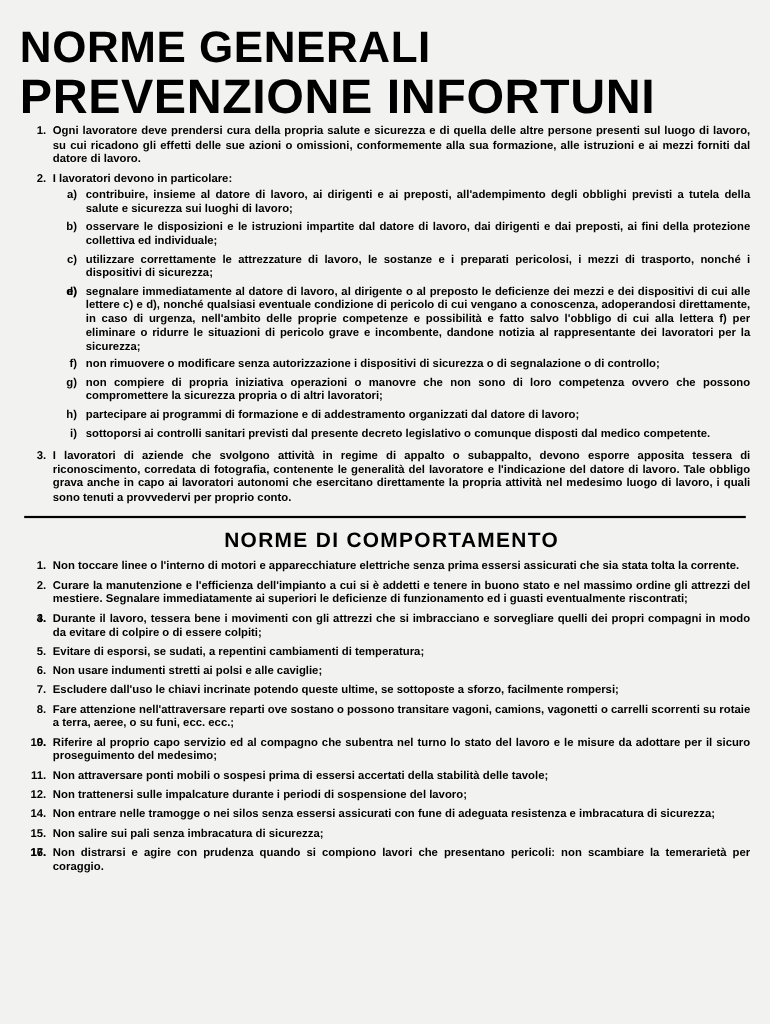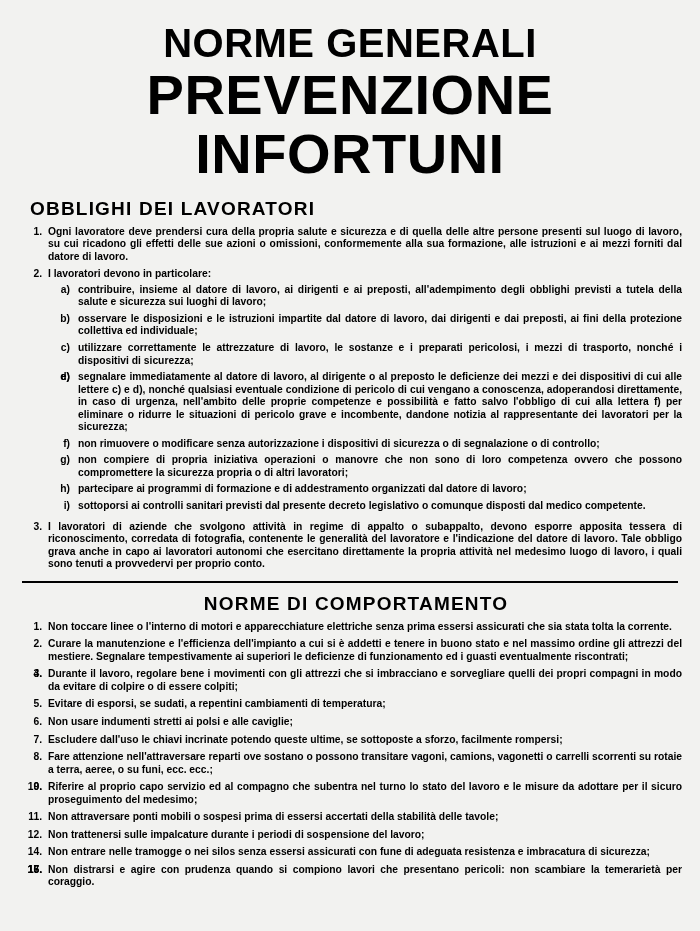"NORME GENERALI" .title-block { text-align: center -> none }
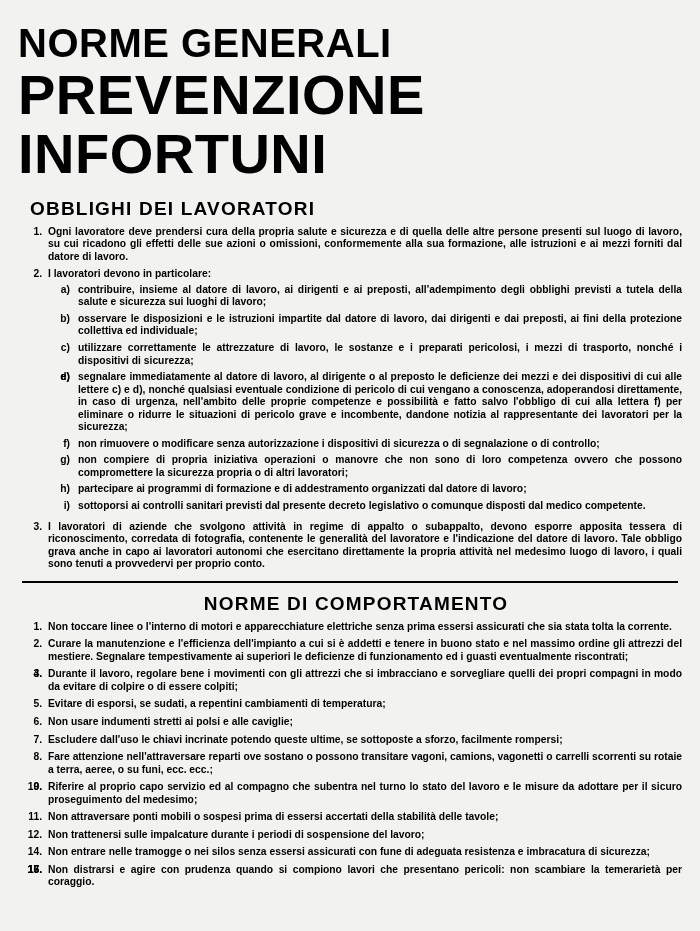"PREVENZIONE INFORTUNI" .title-line2 { font-size: 56px -> 44px }
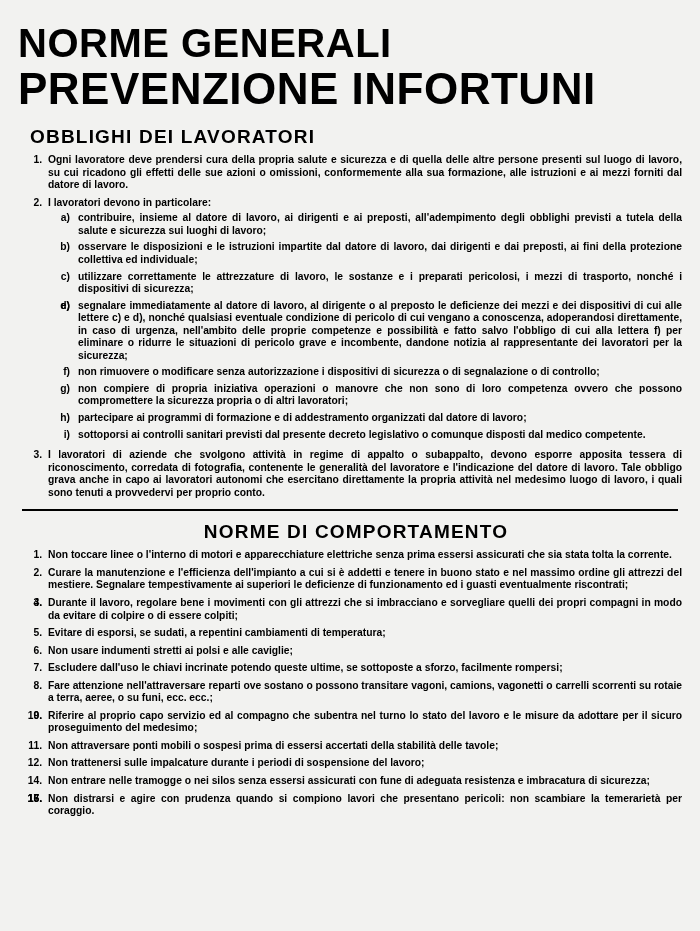"OBBLIGHI DEI LAVORATORI" div.section-heading { html: <div>OBBLIGHI DEI LAVORATORI</div> -> none }
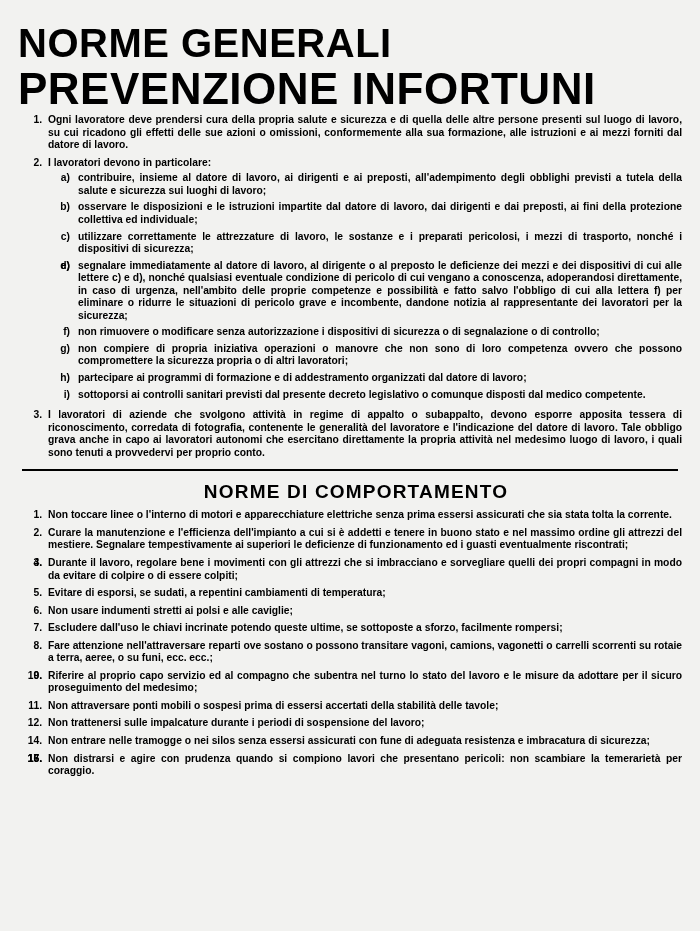"Curare la manutenzione e l'efficienza" span { text: tempestivamente -> immediatamente }
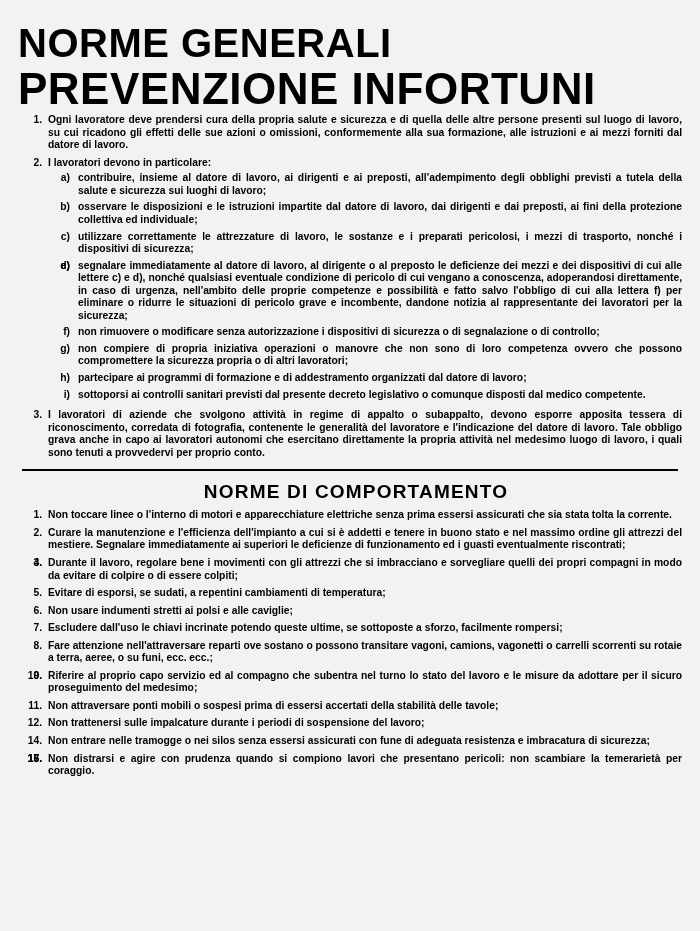"Durante il lavoro, regolare bene" span { text: regolare -> tessera }
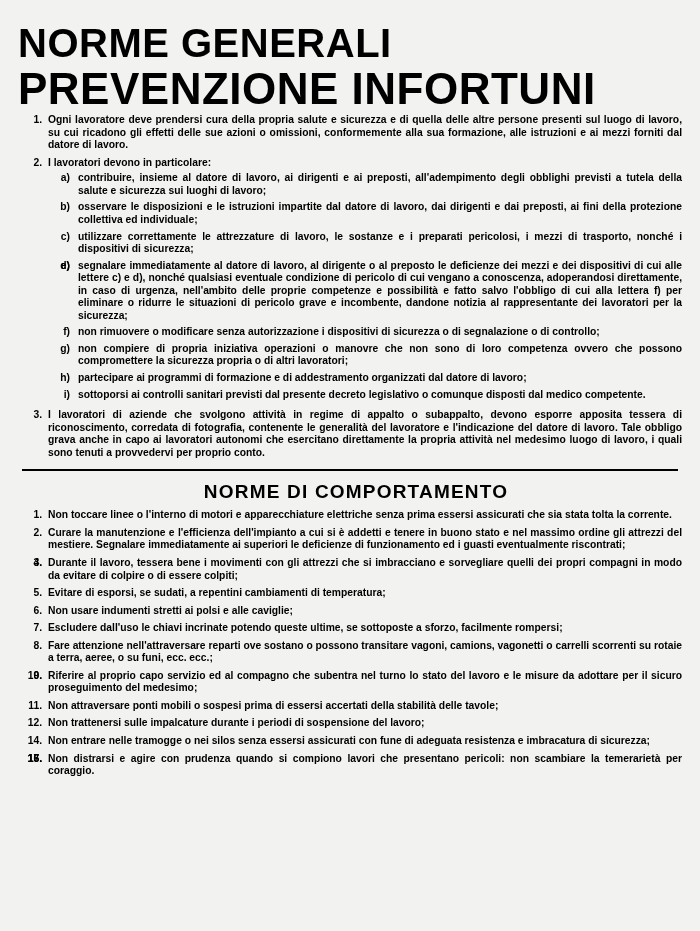"Non salire sui pali senza" span { html: none -> <span>Non salire sui pali senza imbracatura di sicurezza;</span> }
